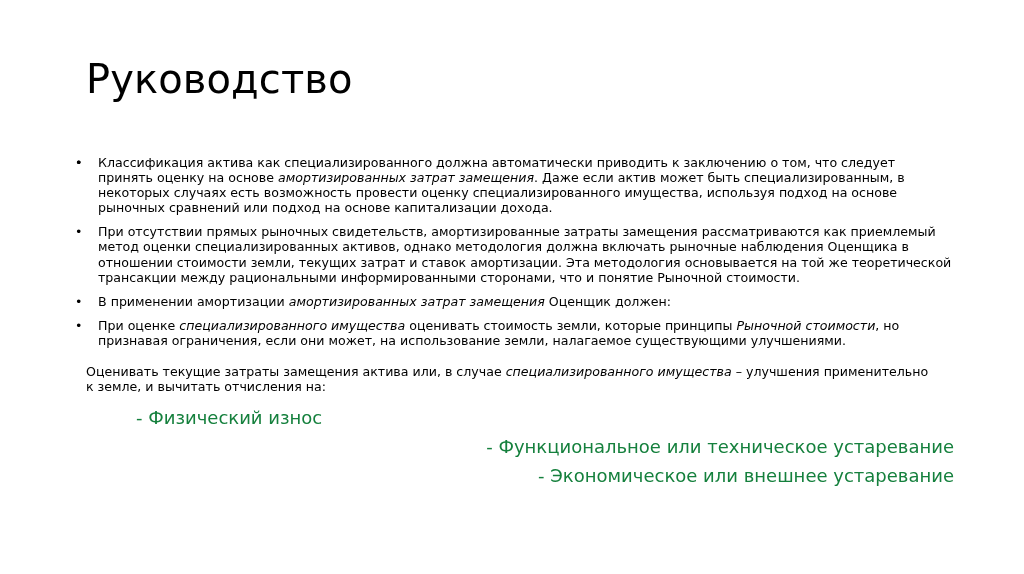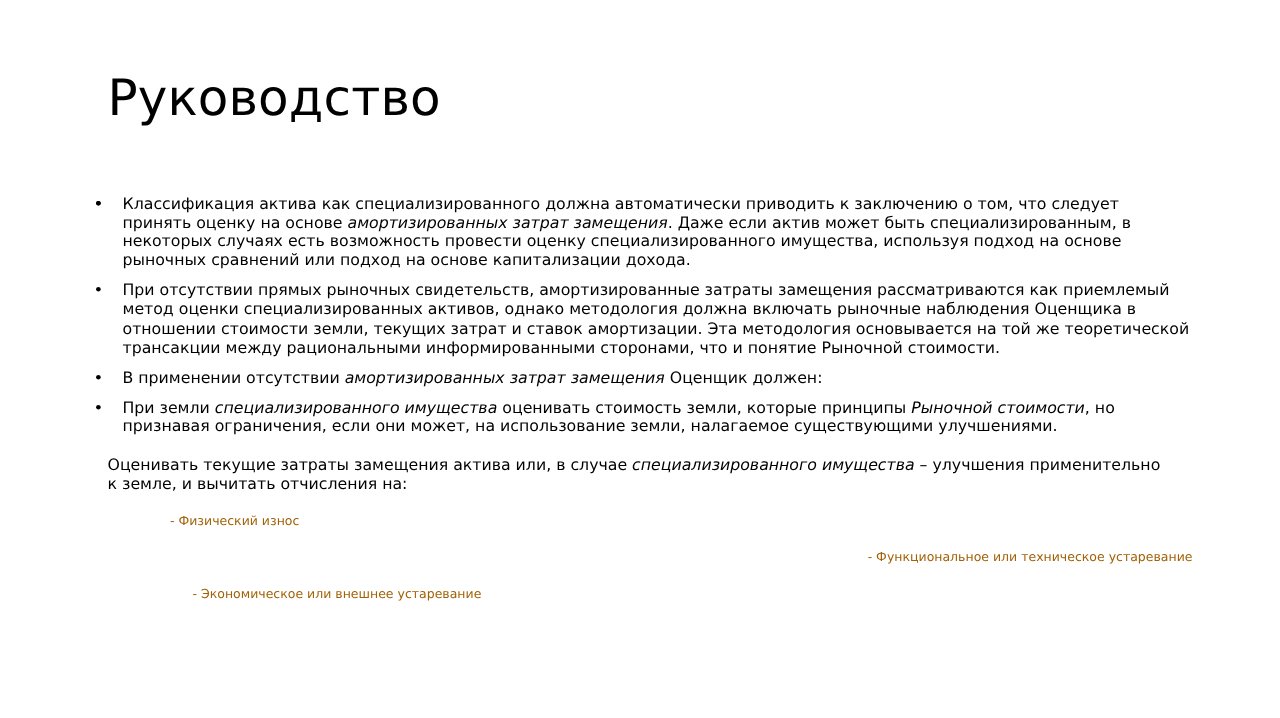"В применении отсутствии" span.seg { text: отсутствии -> амортизации }
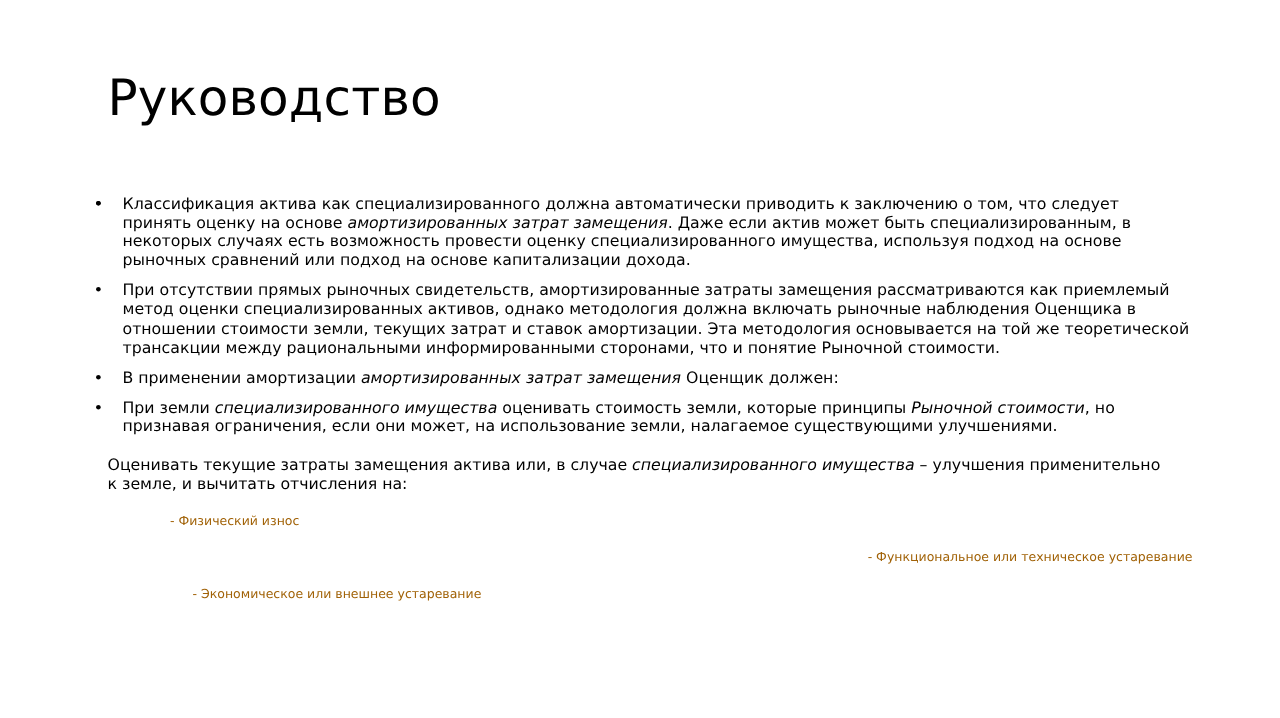"При земли" span.seg { text: земли -> оценке }
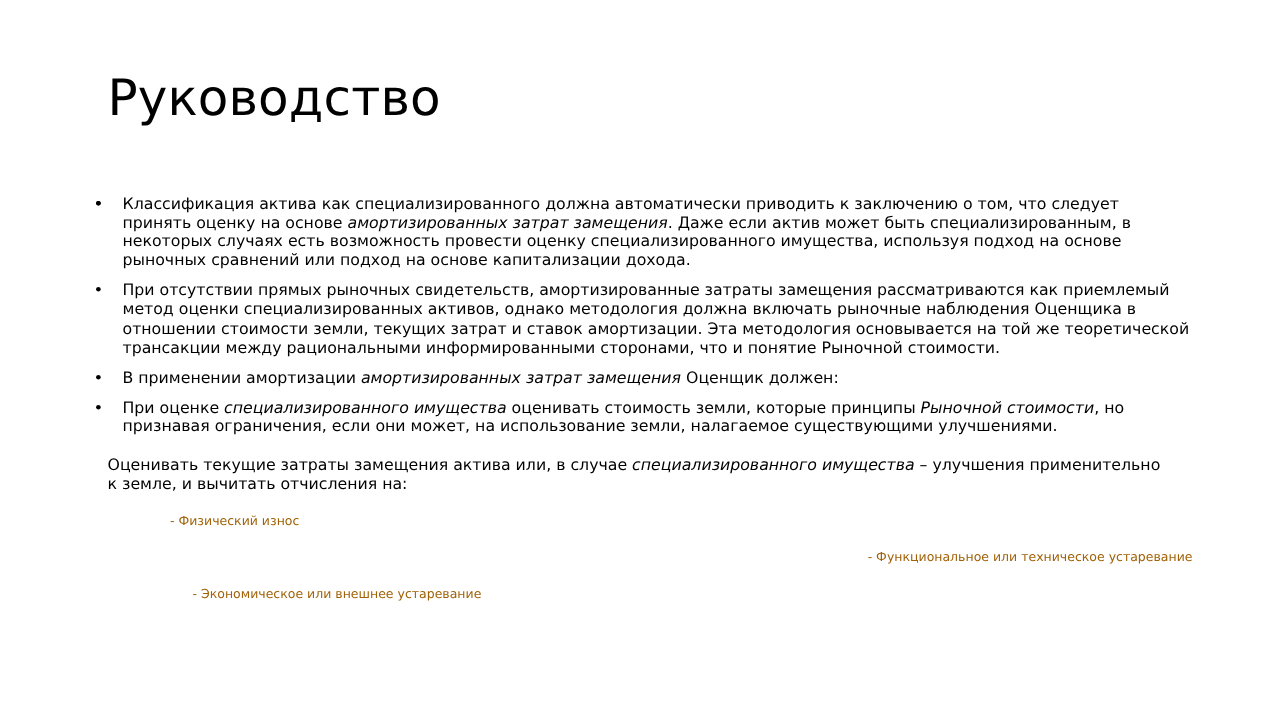"- Физический износ" .dash-list > li { color: #a16207 -> #15803d; font-size: 10px -> 18px }
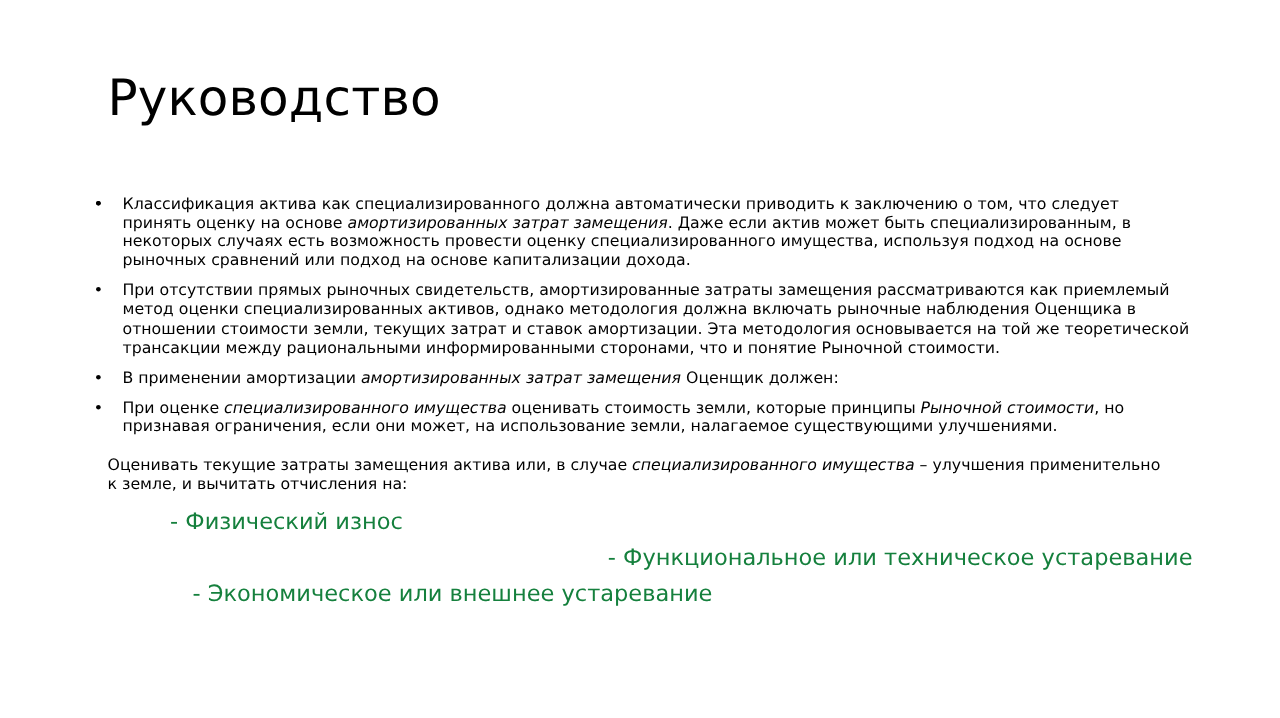"- Экономическое или внешнее устаревание" .dash-list > li.indent-3 { text-align: none -> right }
